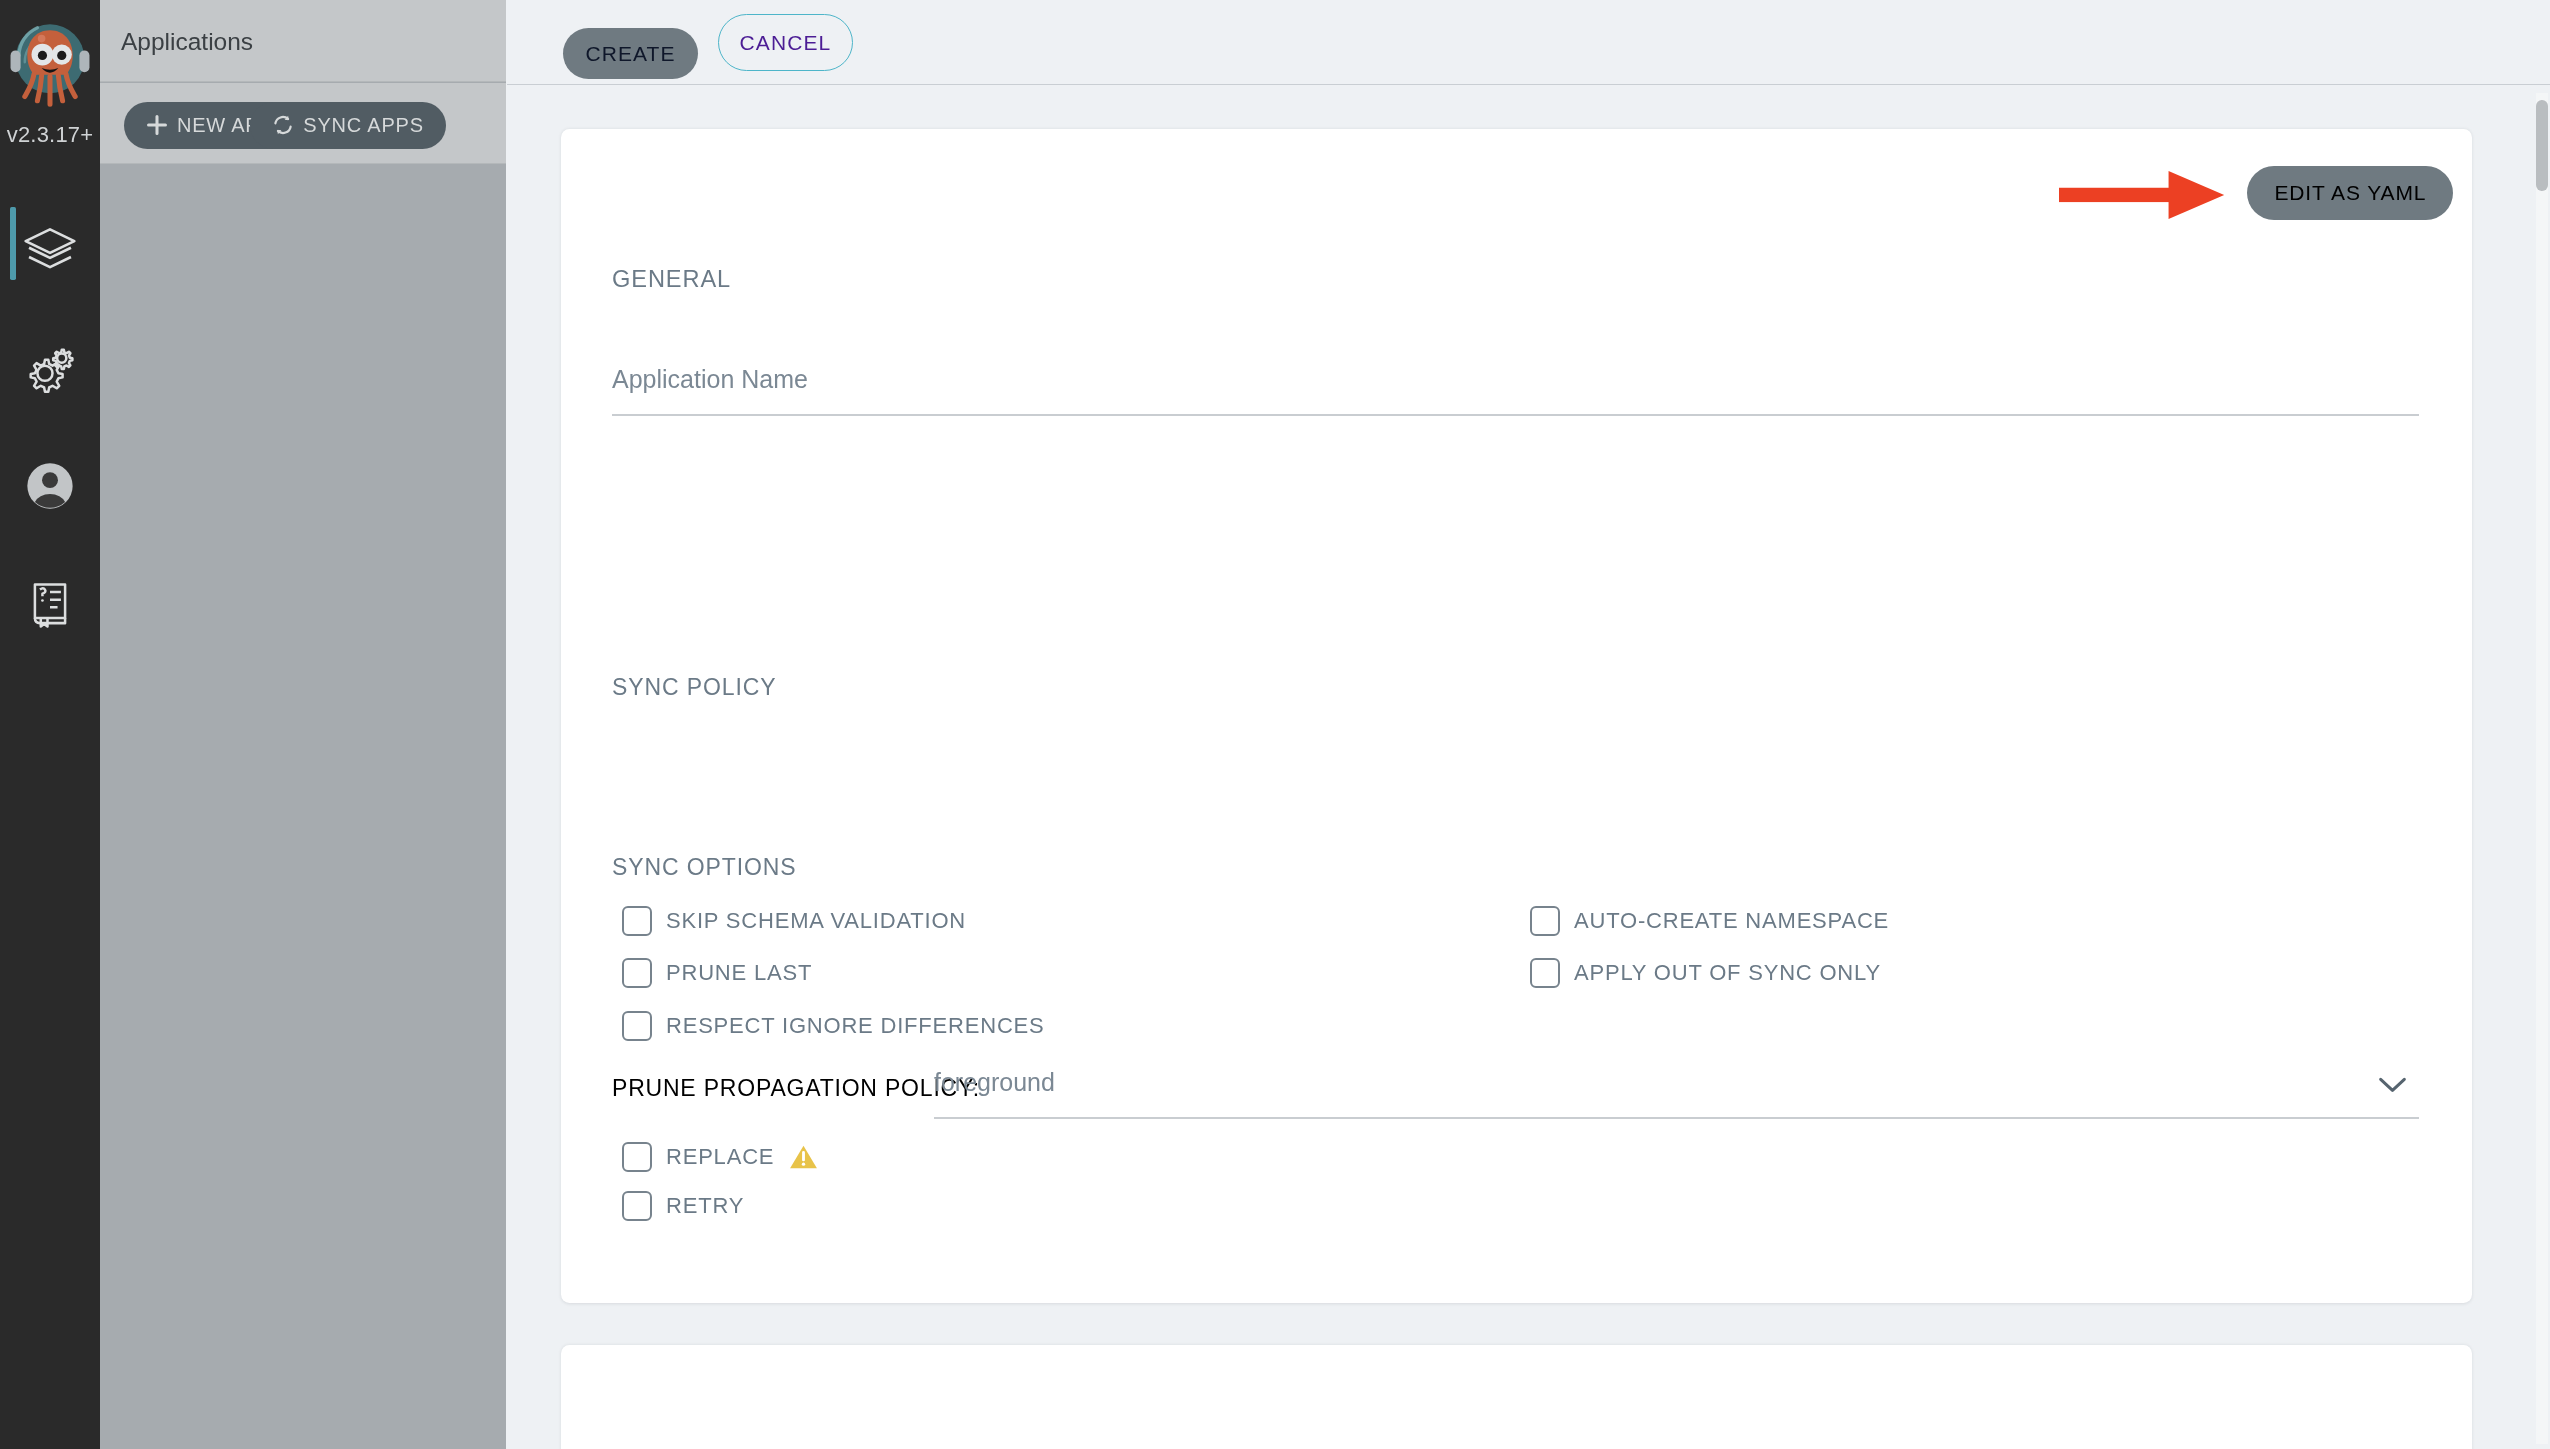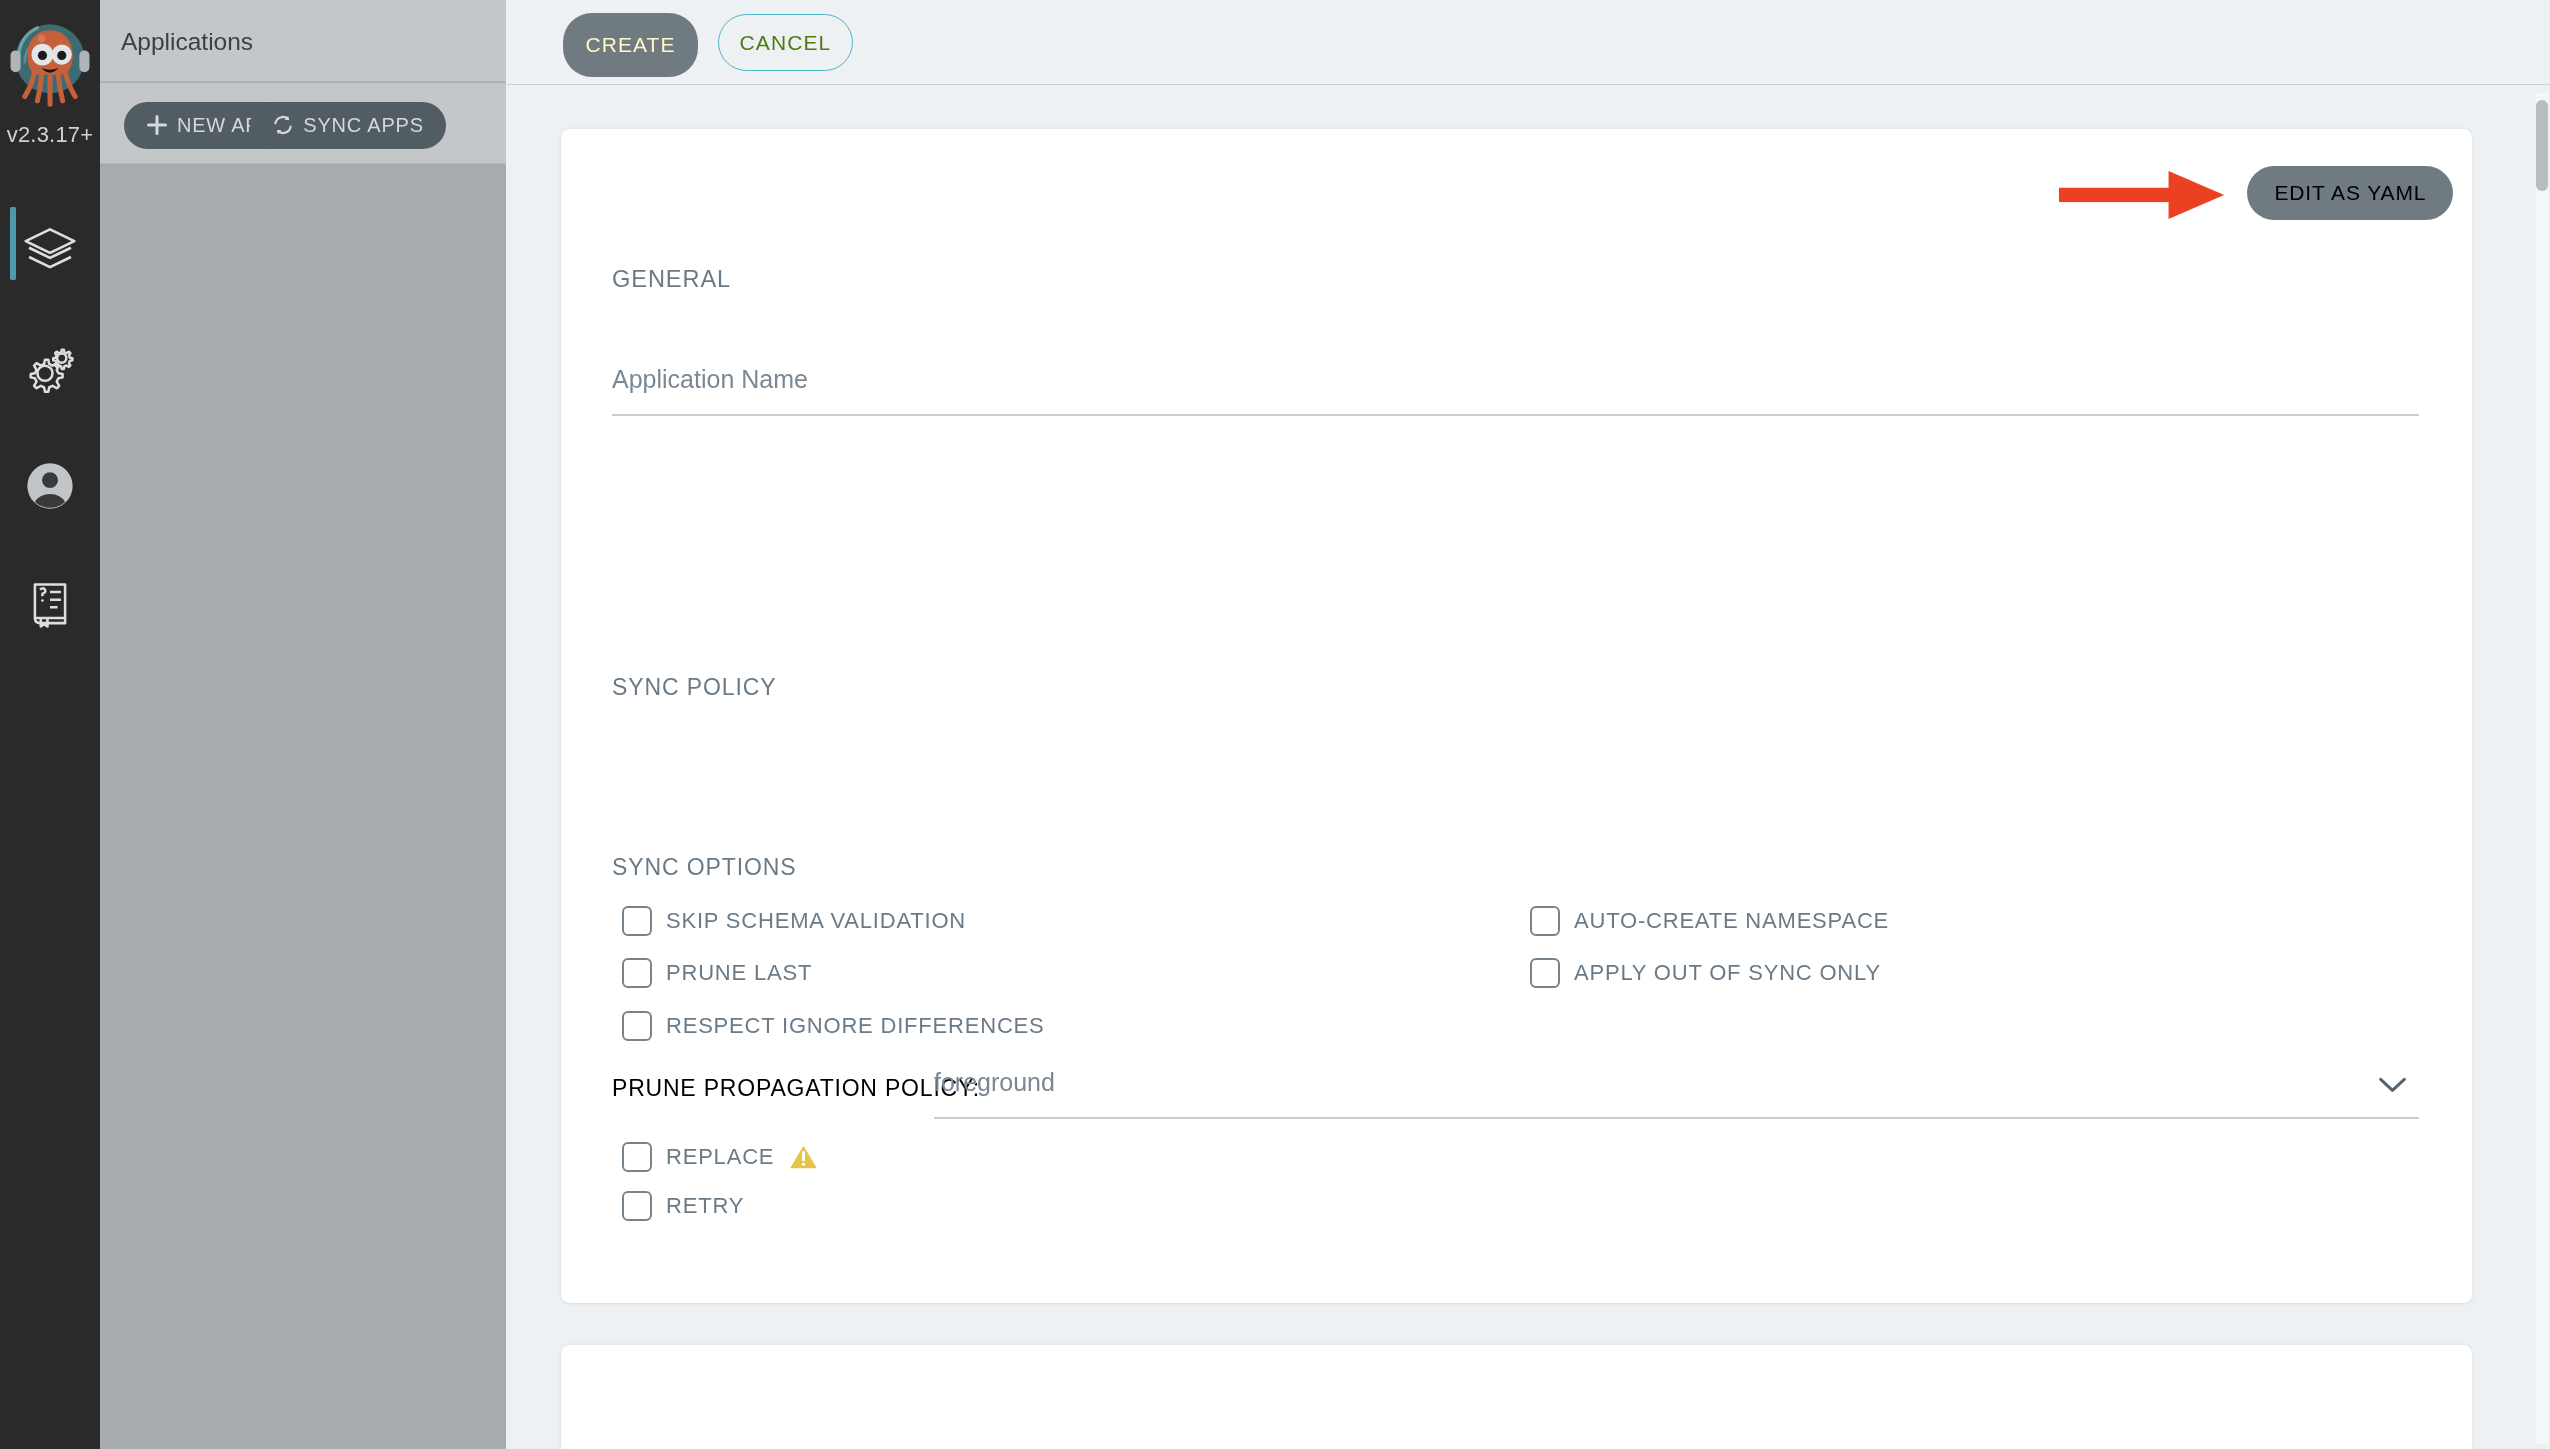"CREATE" .btn-create { color: #fef9c3 -> #0f172a; height: 64px -> 51px; top: 13px -> 28px }
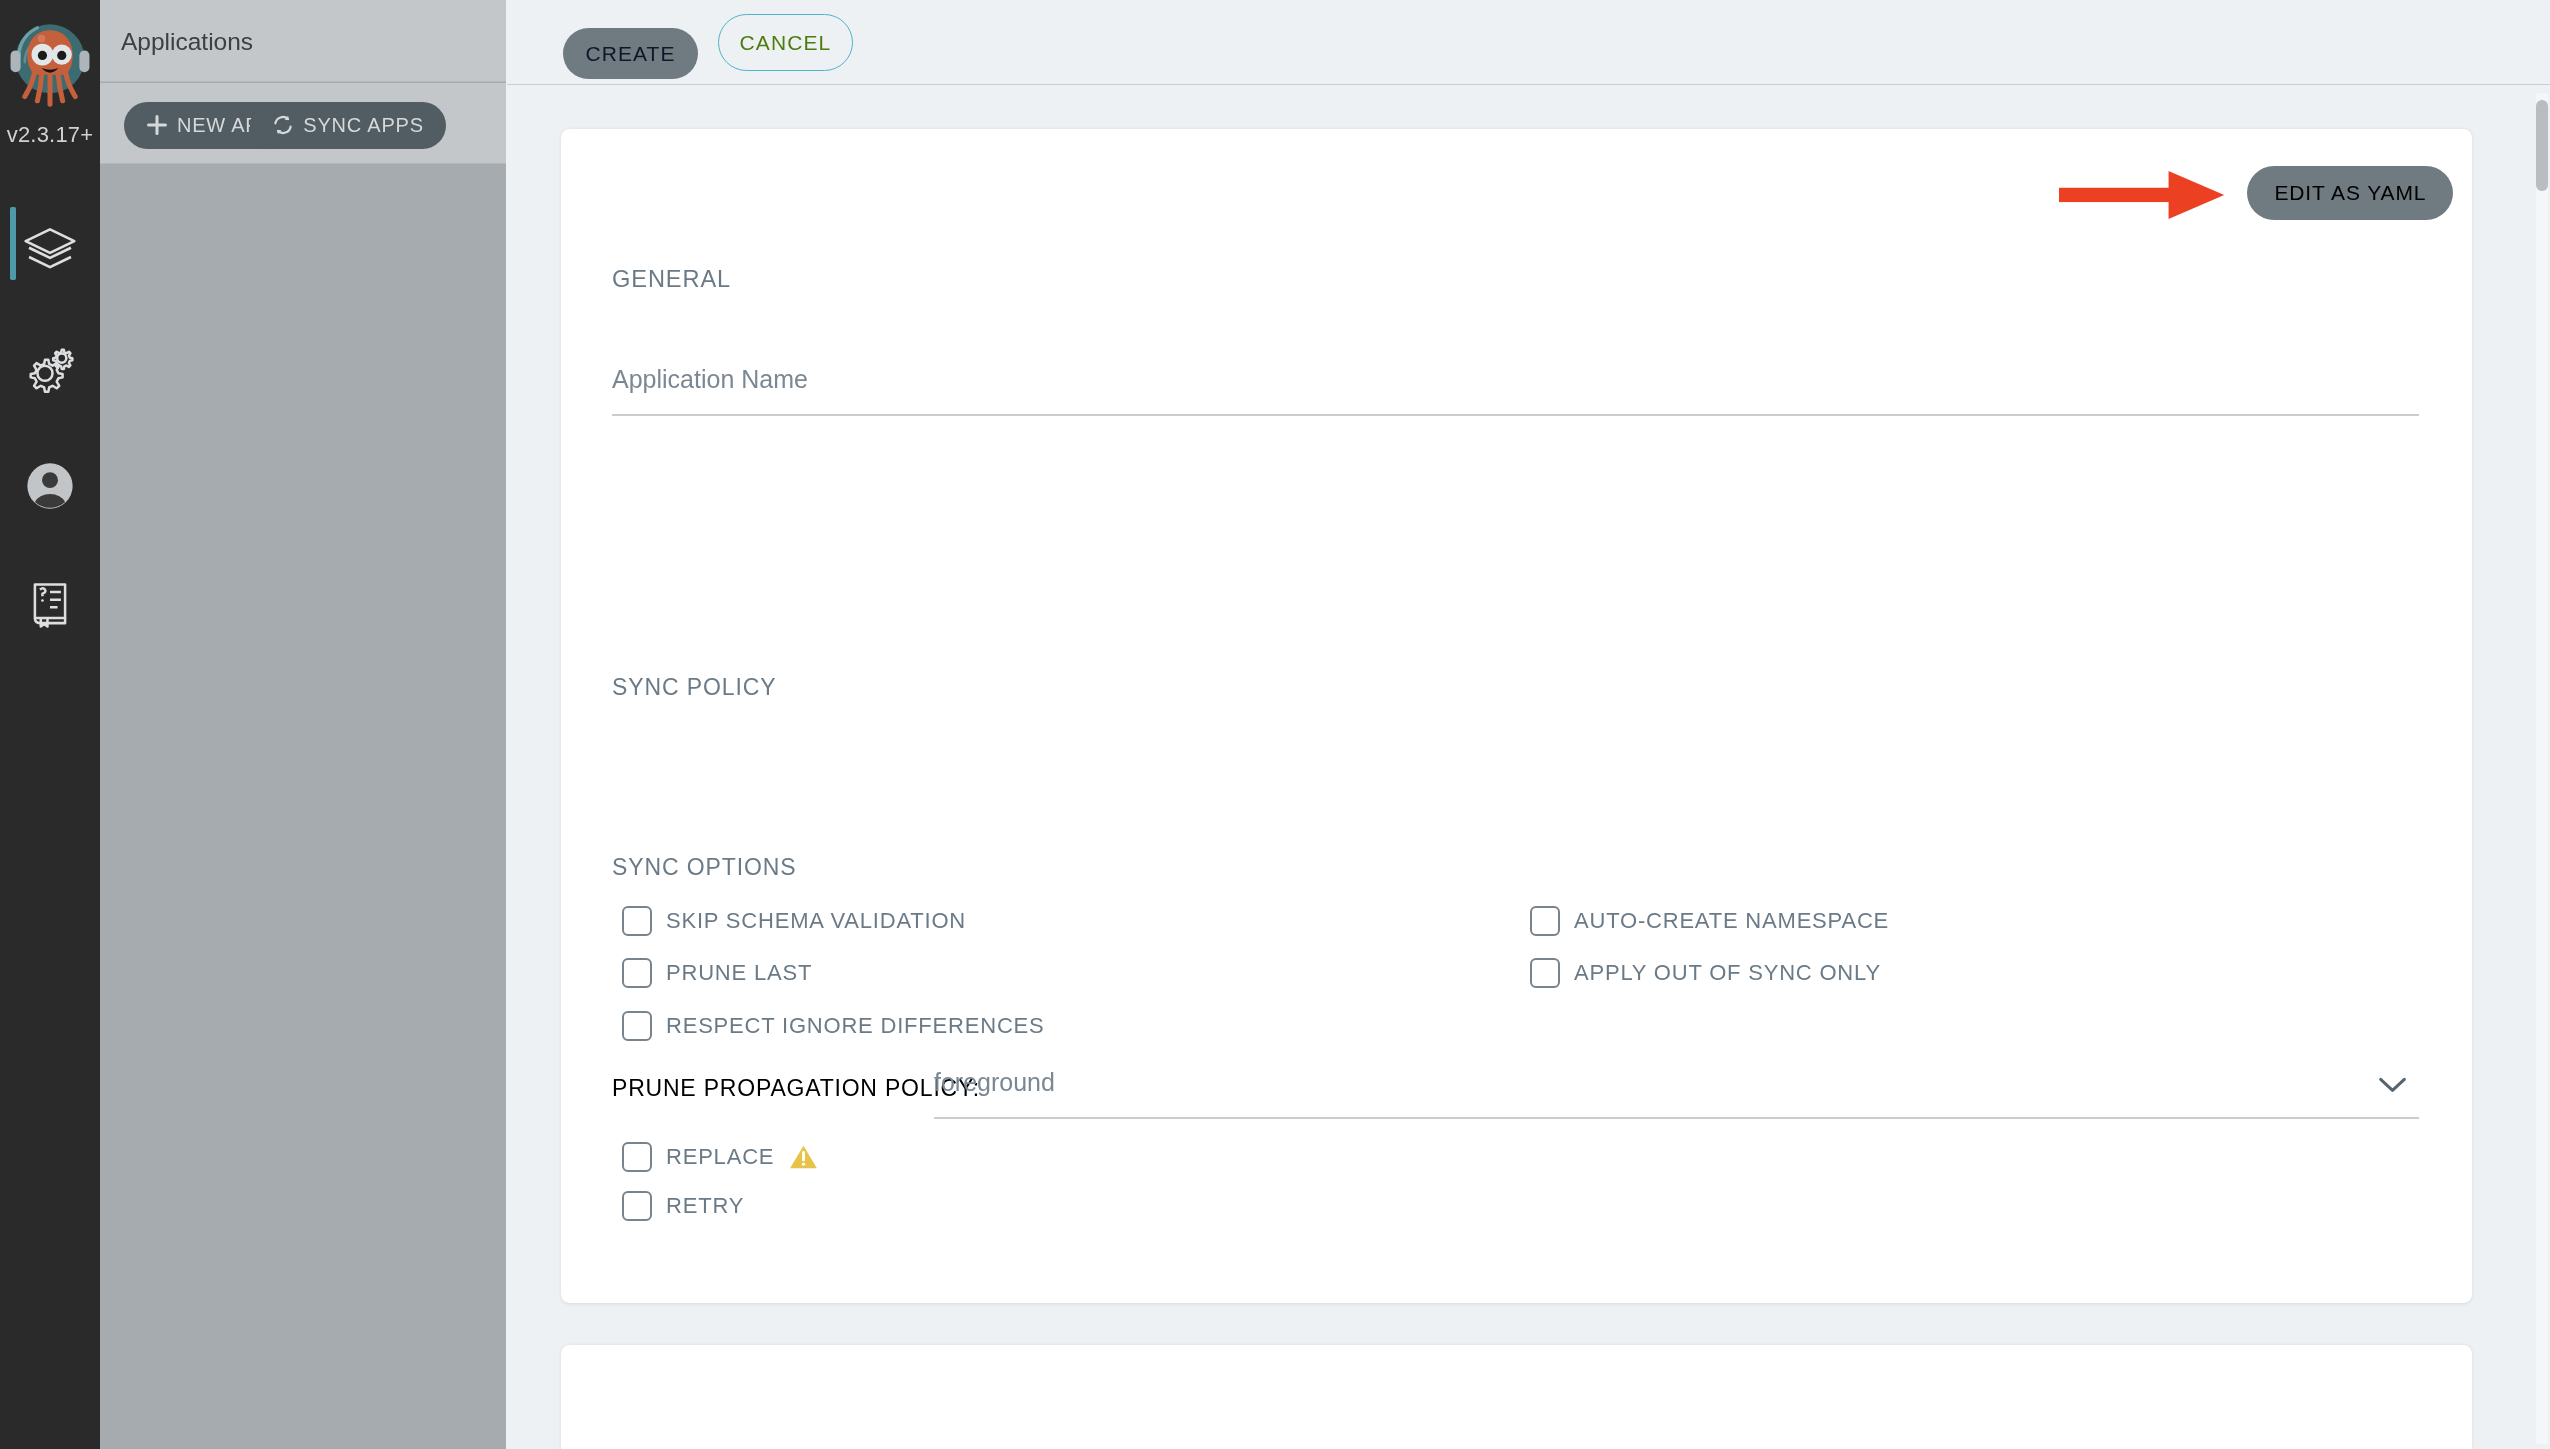"CANCEL" .btn-cancel { color: #4d7c0f -> #4c1d95 }
